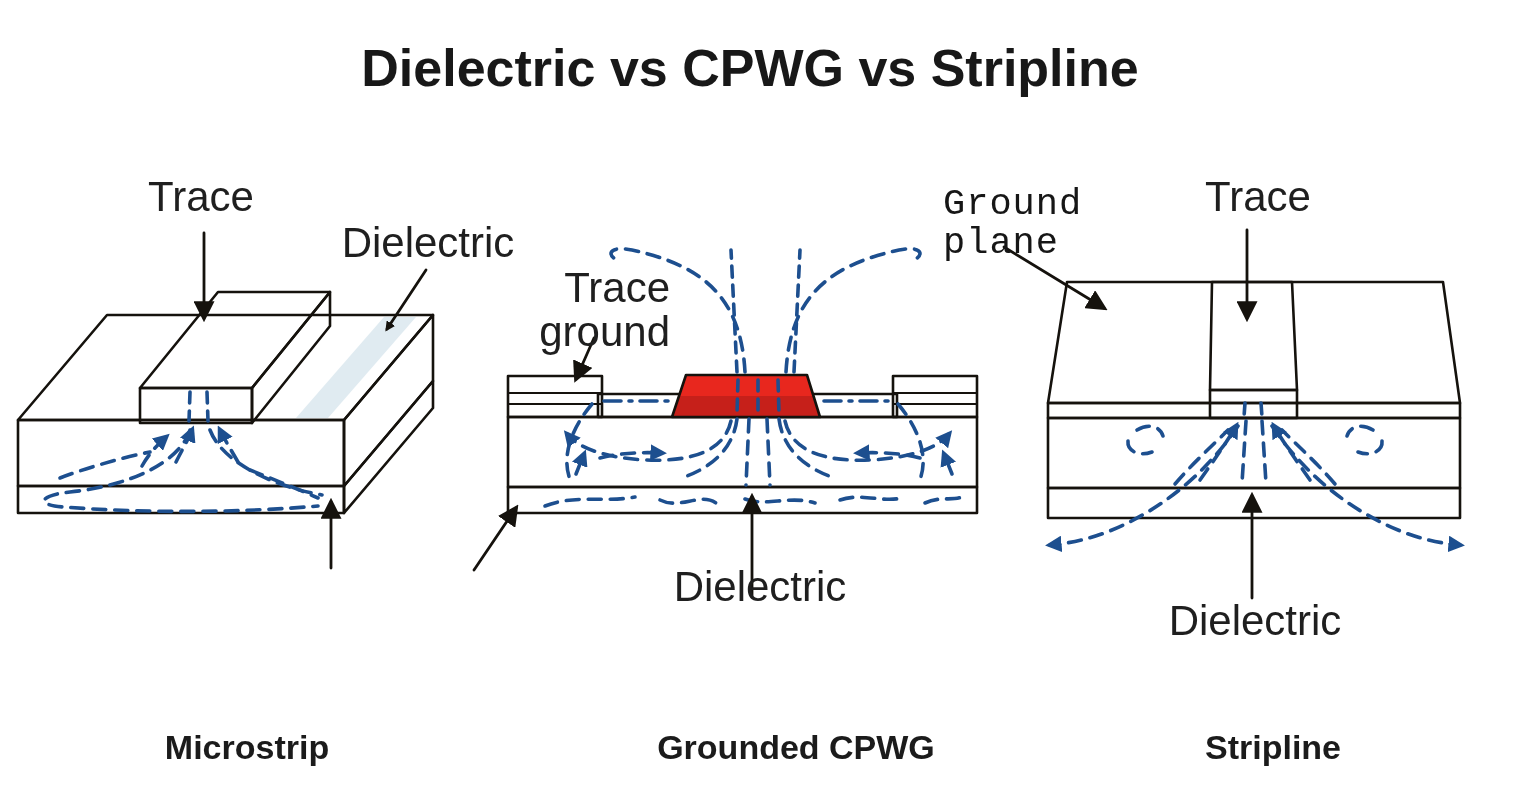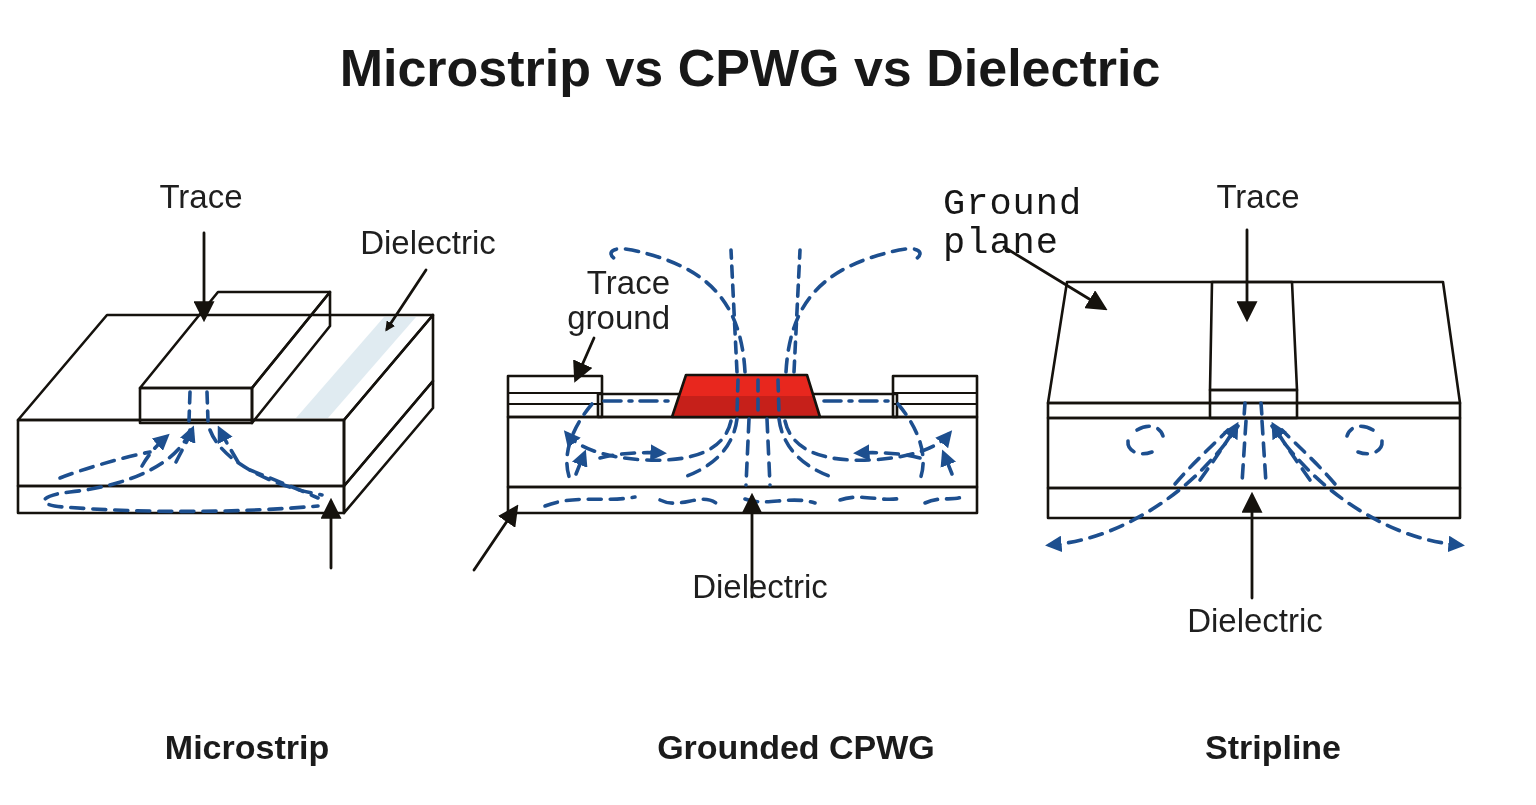"Microstrip vs CPWG vs Dielectric" div.title { text: Microstrip vs CPWG vs Dielectric -> Dielectric vs CPWG vs Stripline }
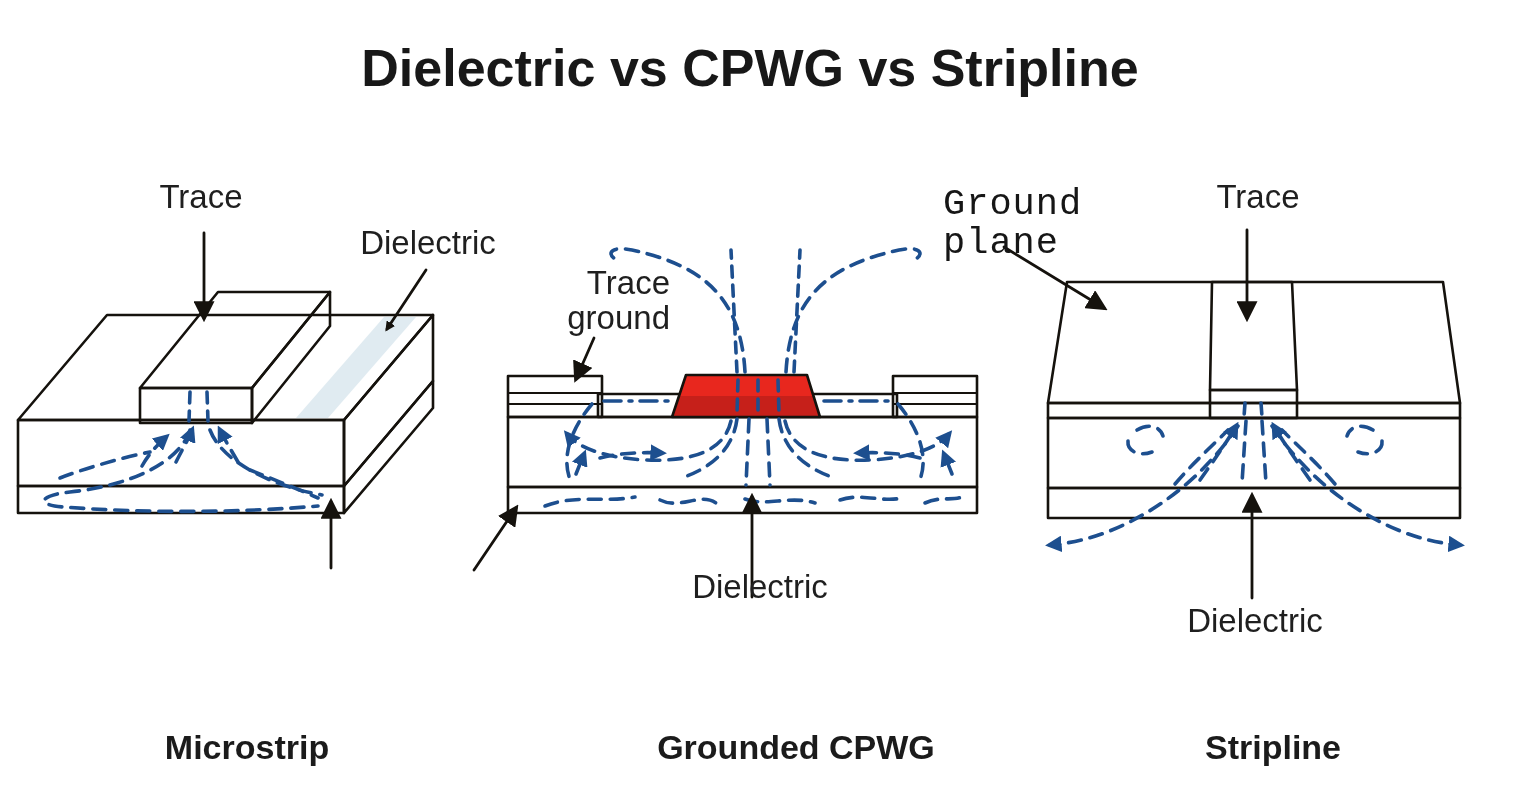"Trace" .lbl { font-size: 33px -> 42px }
